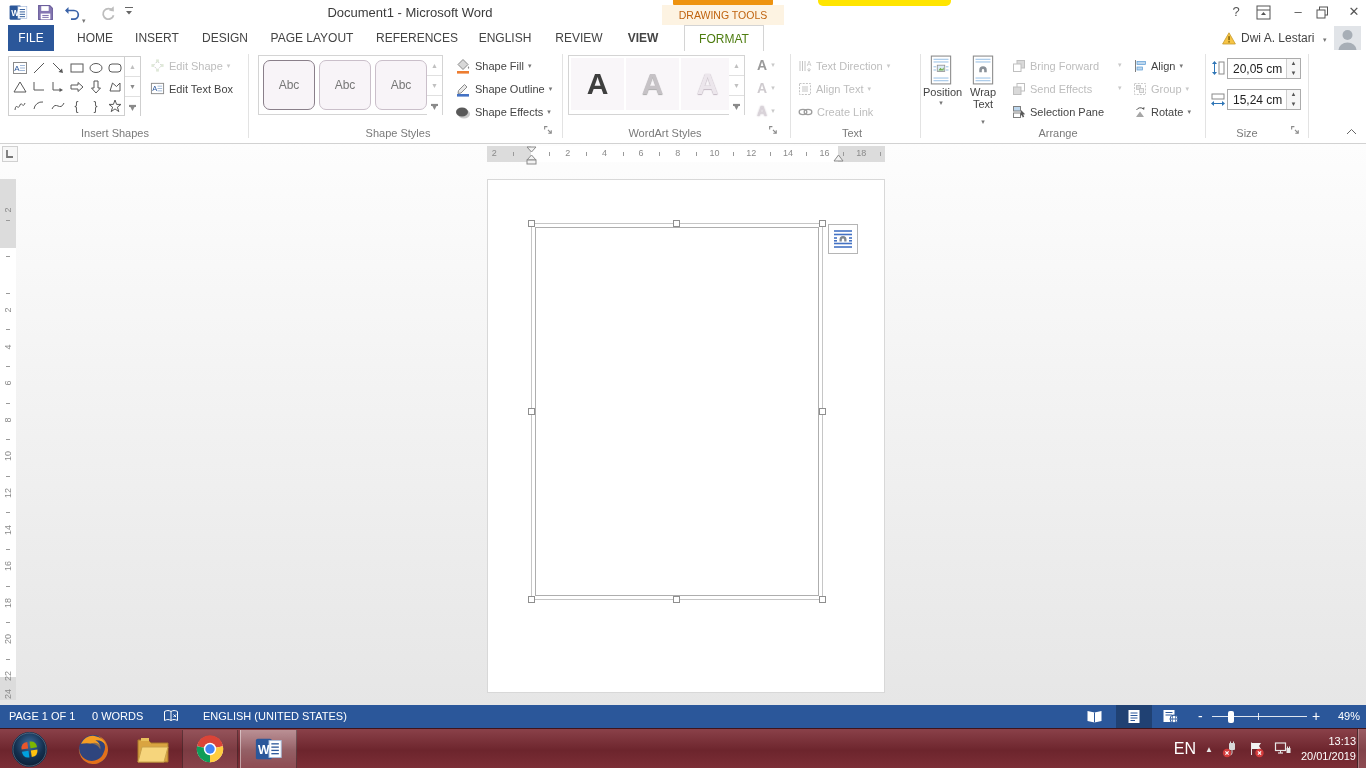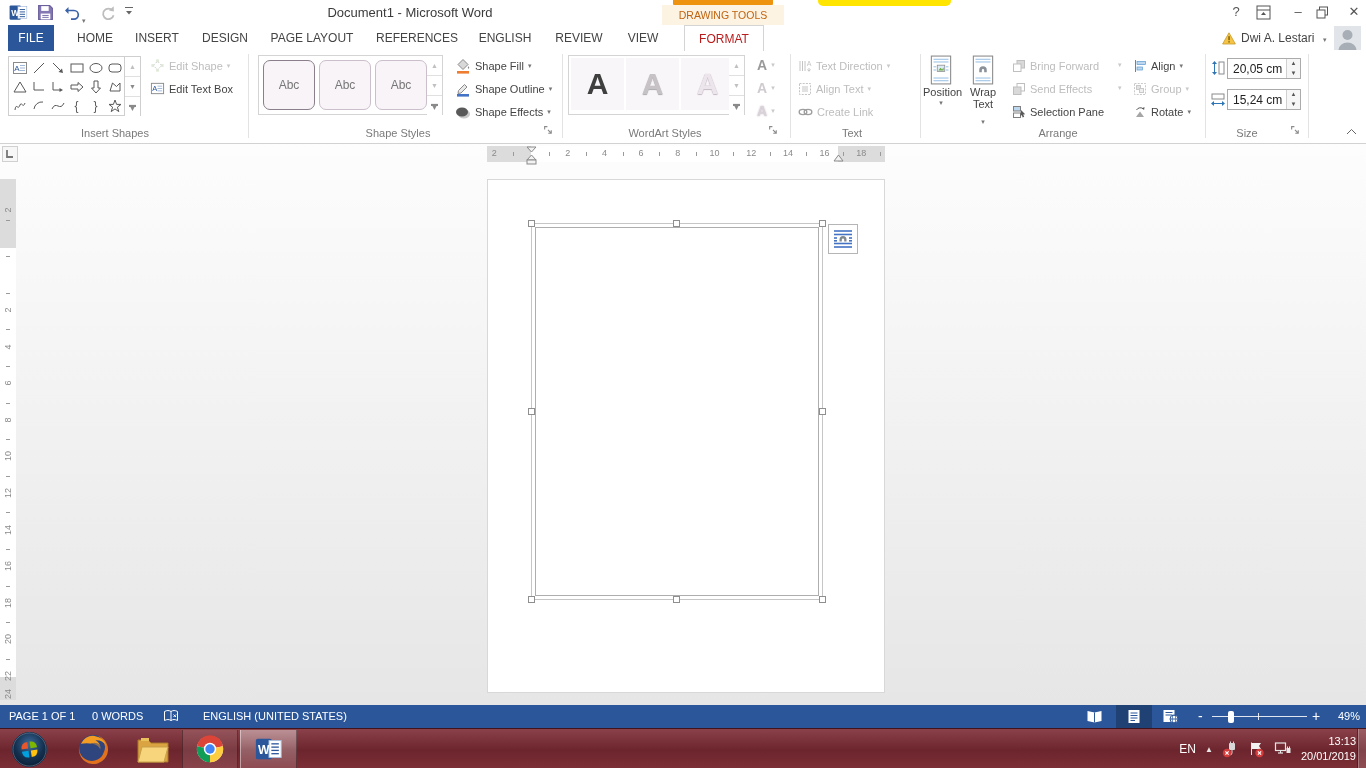"VIEW" div.tab { font-weight: none -> bold }
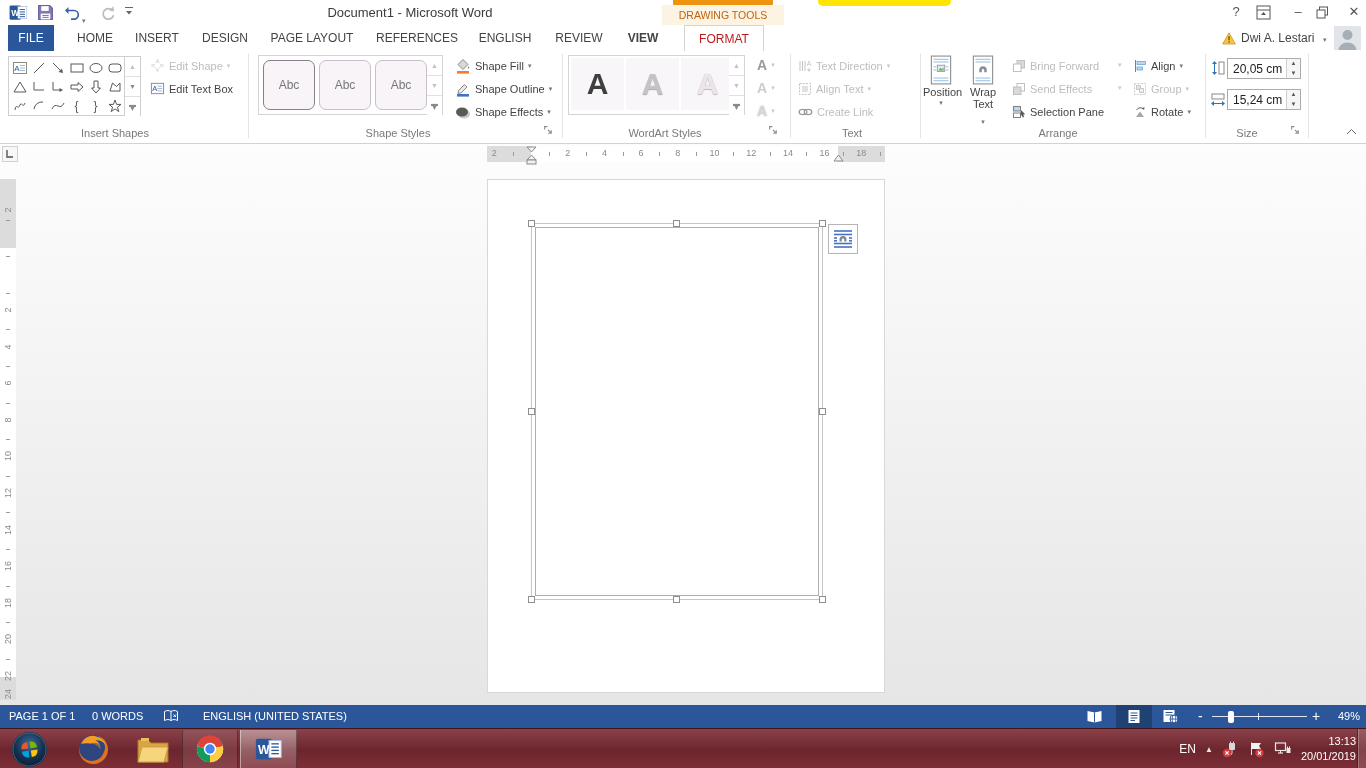"FORMAT" .tab.format { color: #b91c1c -> #4d7c0f }
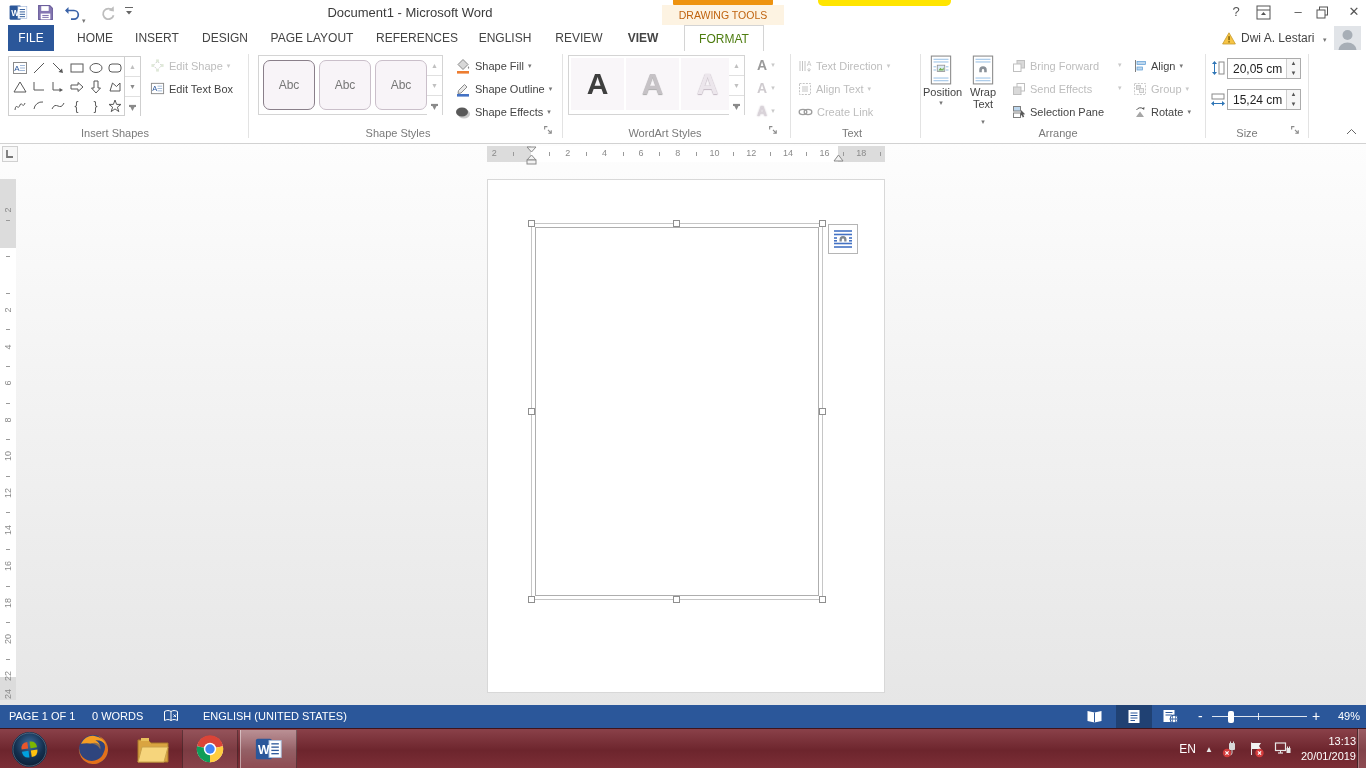"EN" span { font-size: 12px -> 16px }
